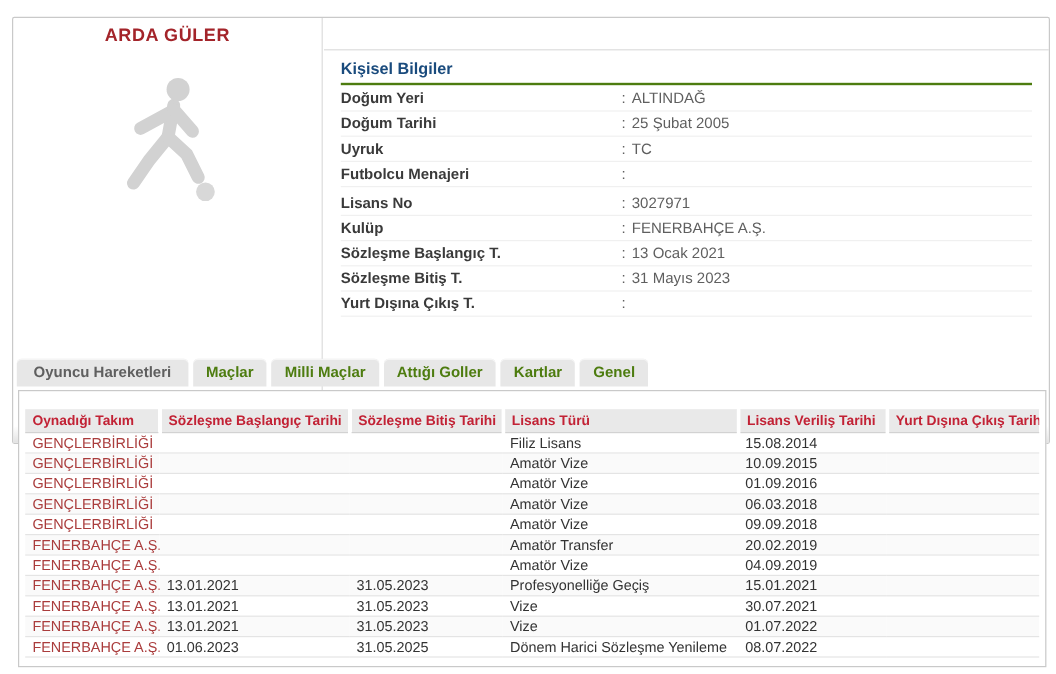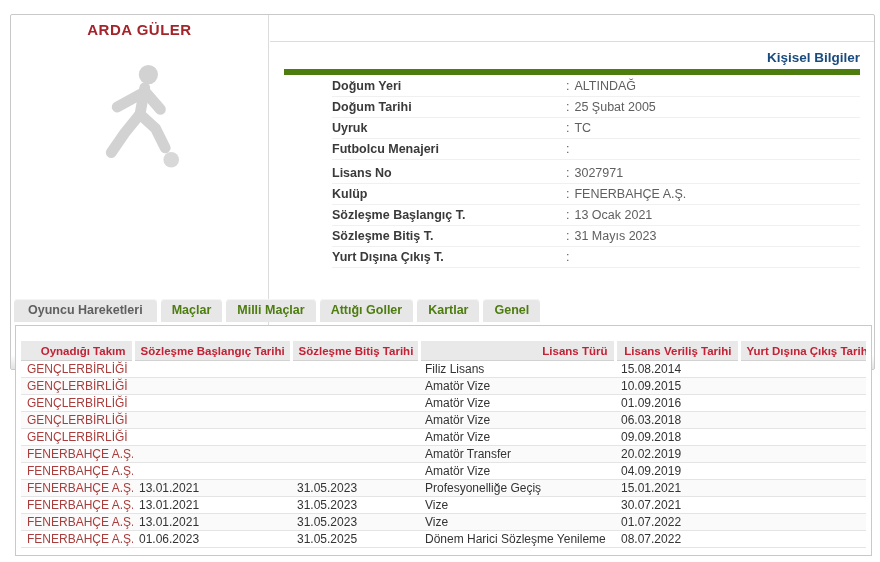"Kişisel Bilgiler" .section-title { border-bottom: 6px solid #4d7c0f -> 2px solid #4d7c0f; text-align: right -> none }
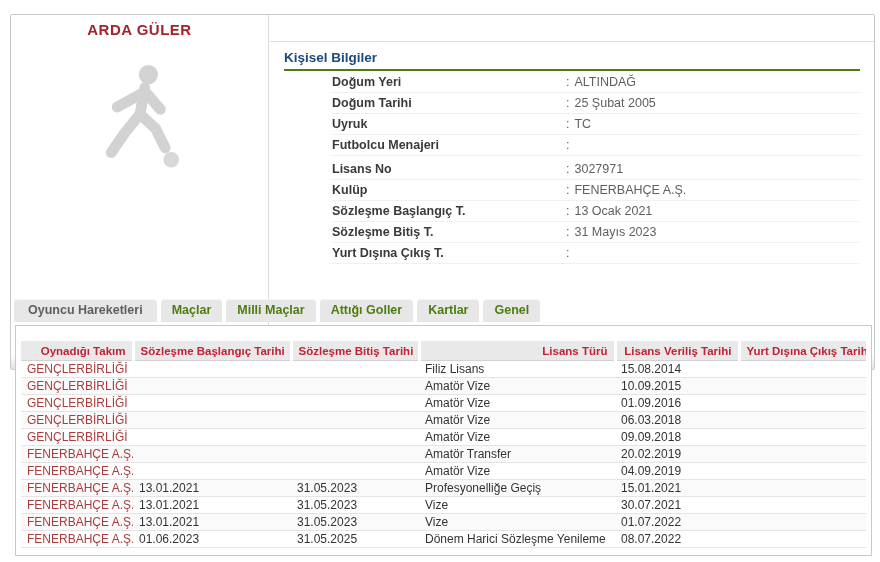"Doğum Yeri" .info-row { margin-left: 48px -> none }
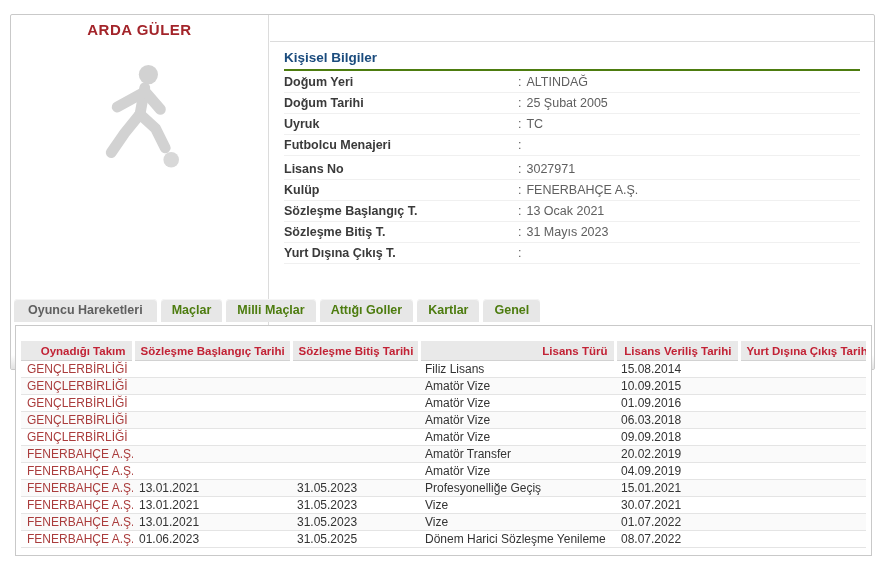"Oynadığı Takım" .license-table th { text-align: right -> left }
